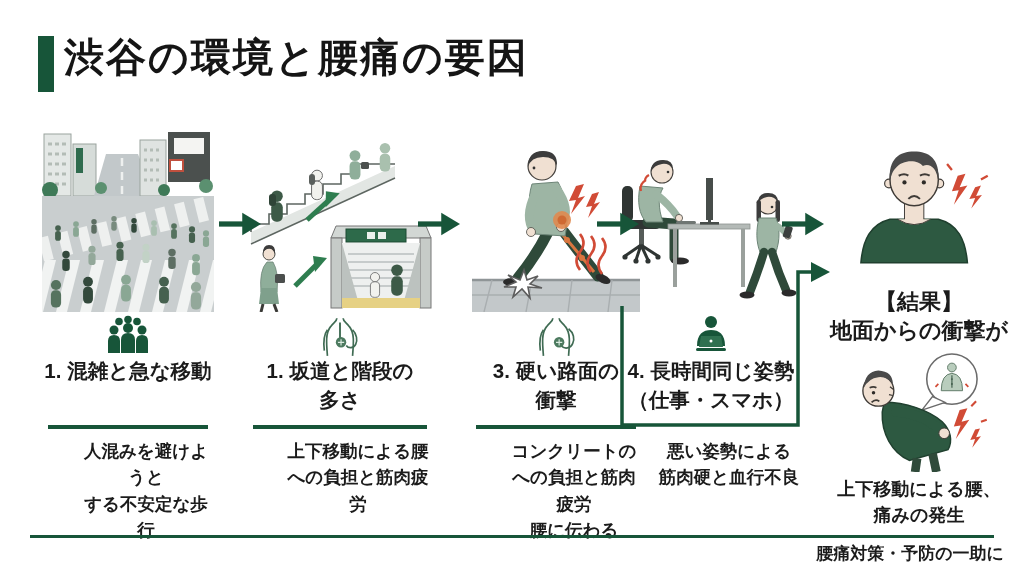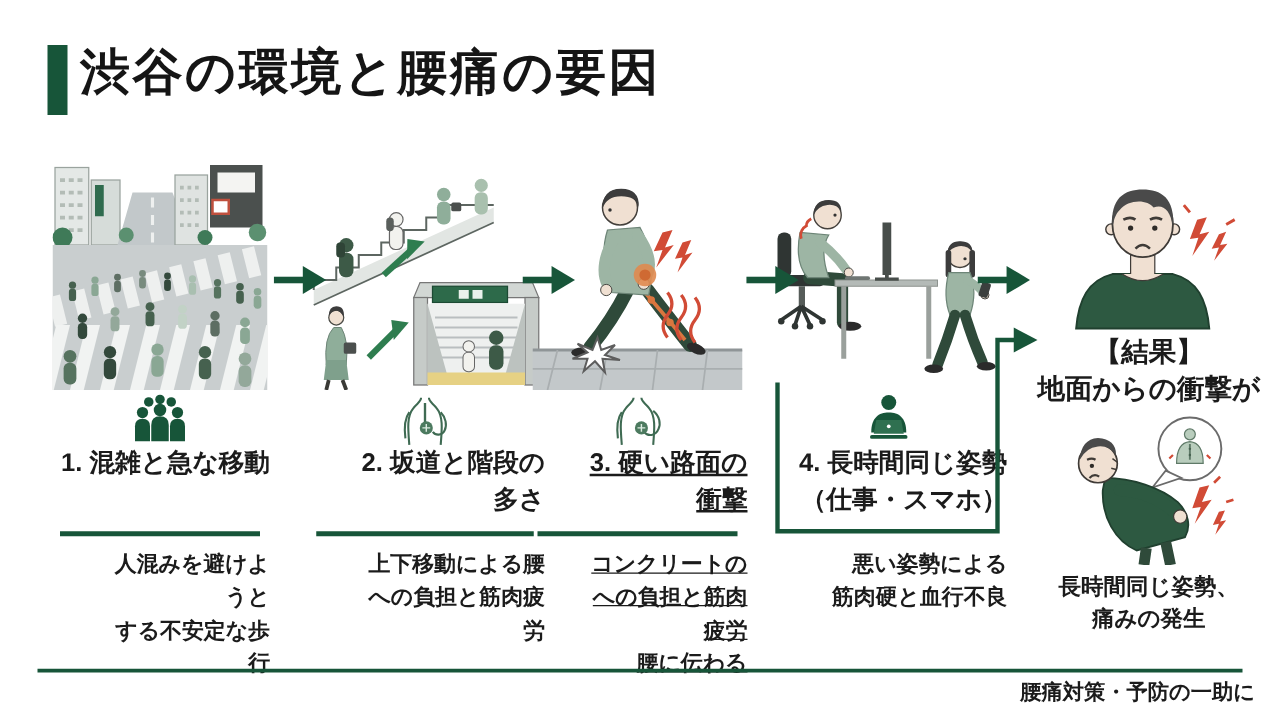"【結果】" .result-label { margin-top: 4px -> 24px }
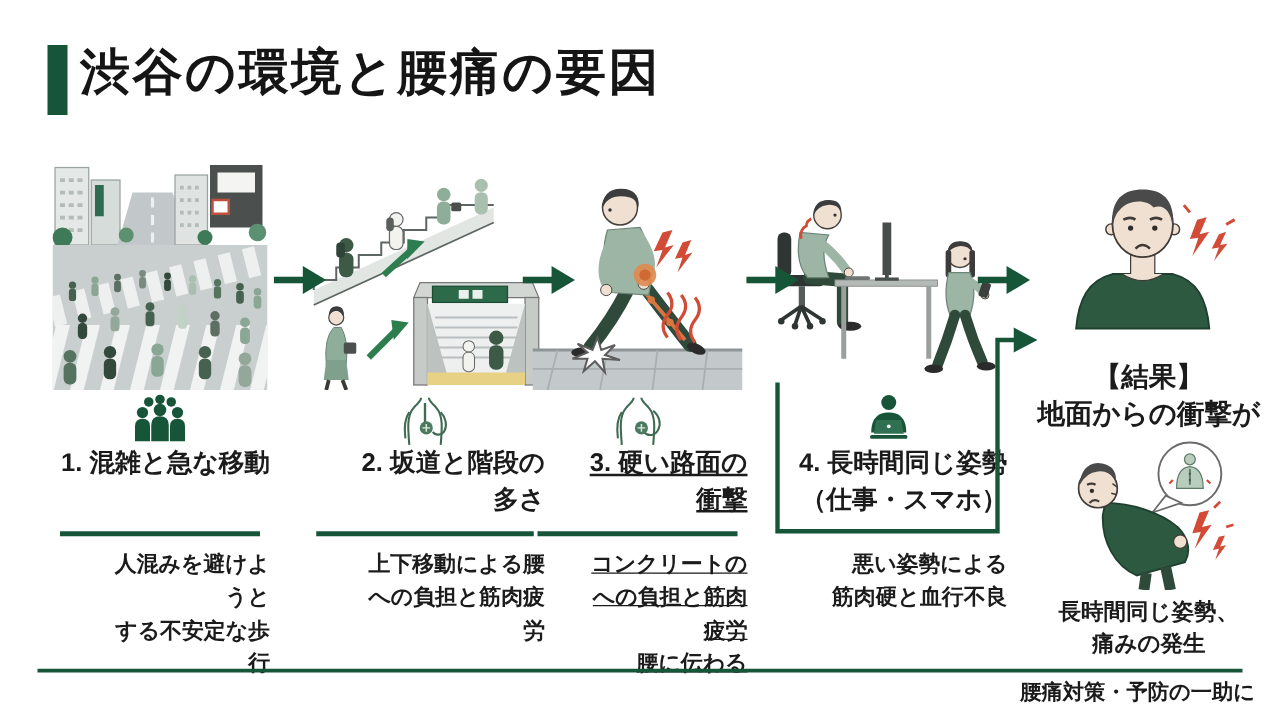"1. 混雑と急な移動" .step { text-align: right -> center }
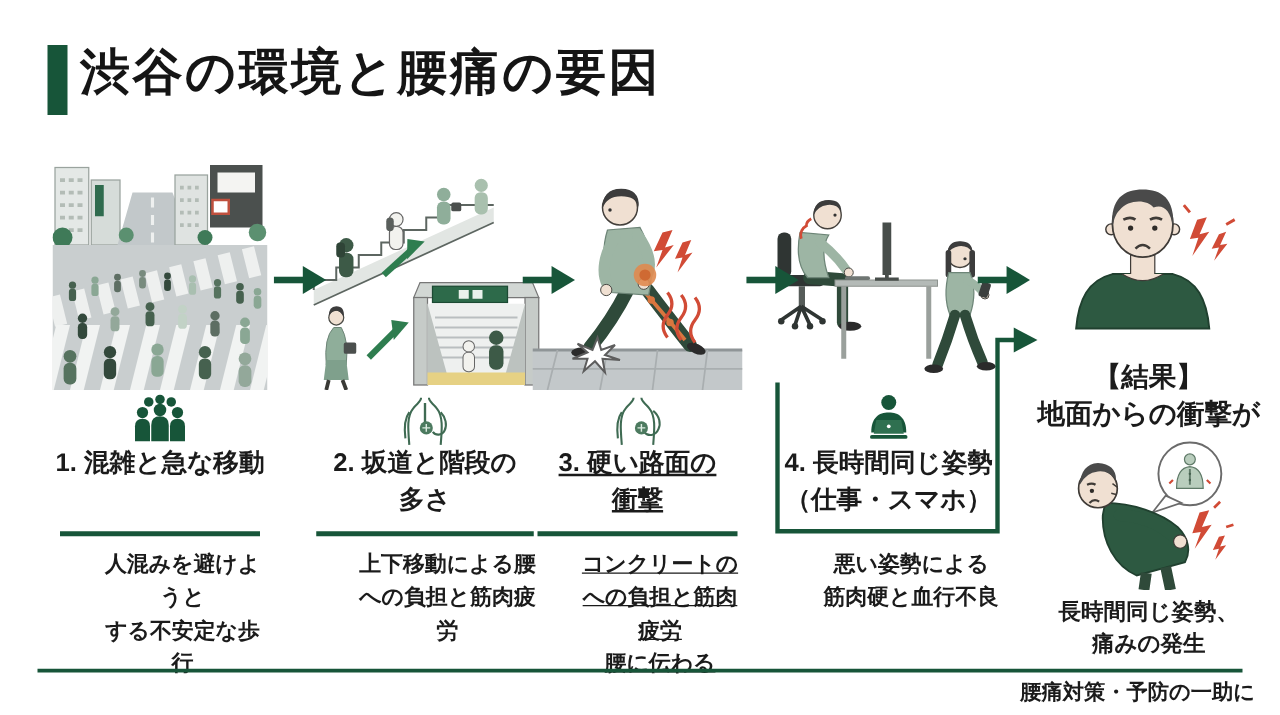"2. 坂道と階段の" div.step-title { text: 2 -> 1 }
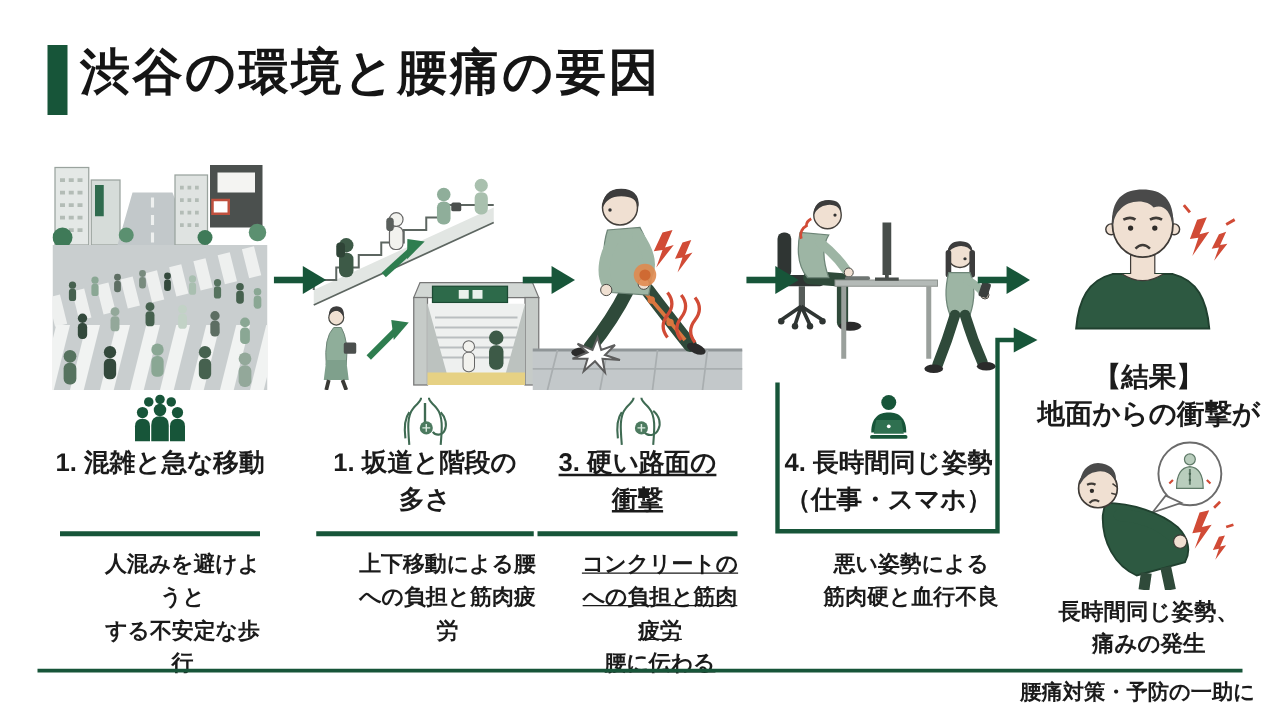"3. 硬い路面の" #step3 { left: 422px -> 468px; text-decoration: underline -> none }
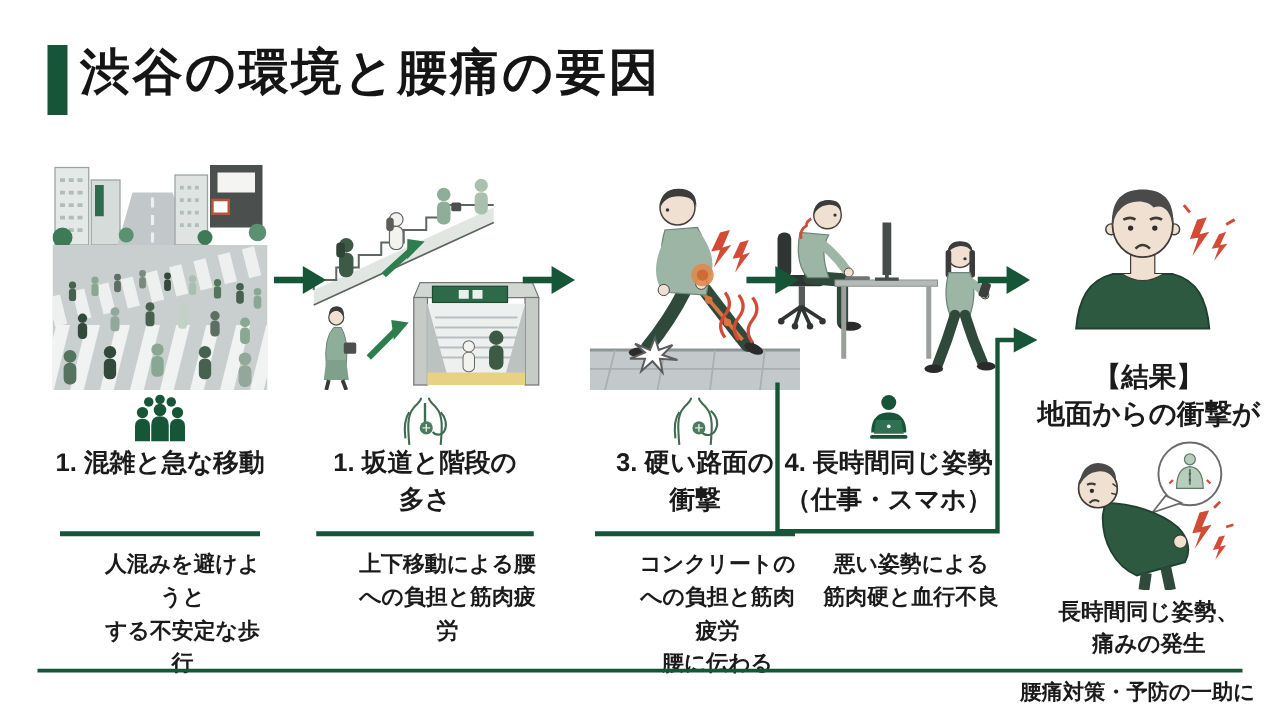"長時間同じ姿勢、" div.result-caption { text: 長時間同じ姿勢 -> 上下移動による腰 }
